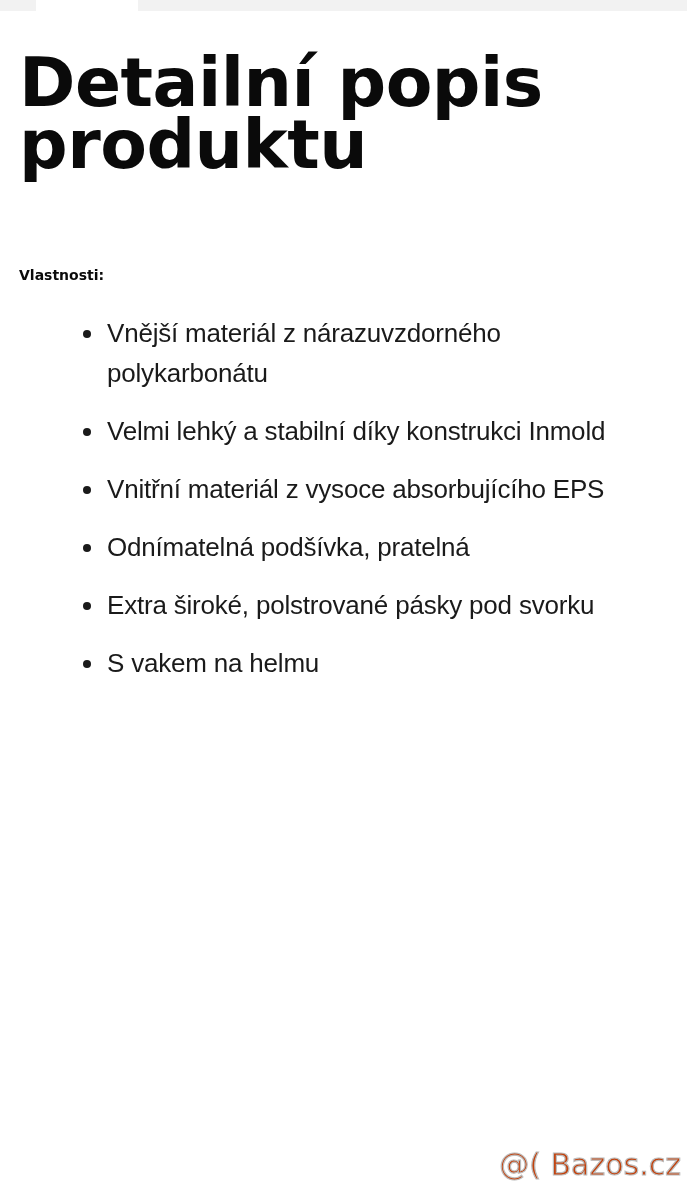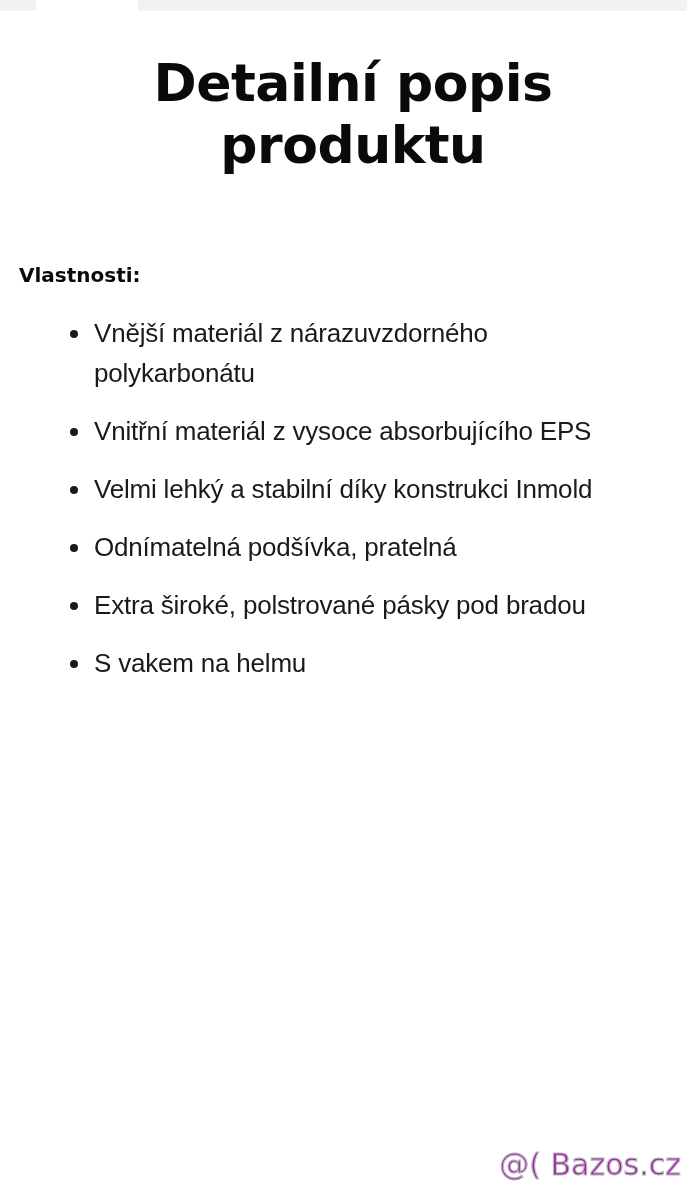"Detailní popis produktu" .title { font-size: 52px -> 68px; text-align: center -> none }
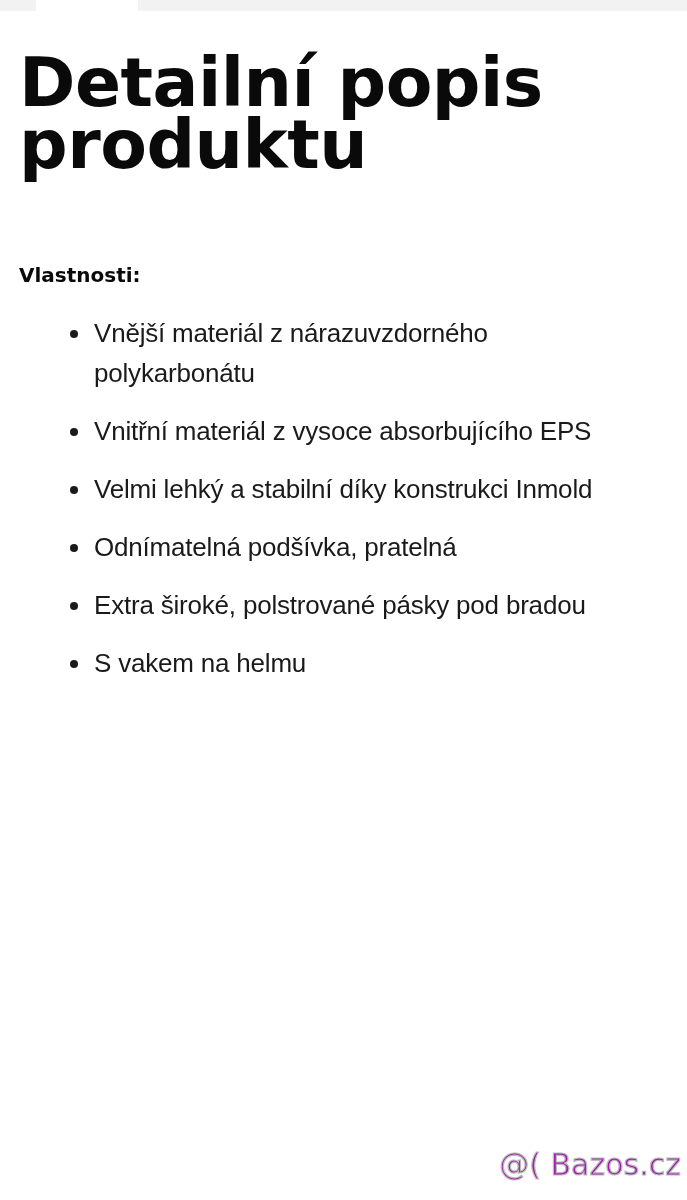"Vlastnosti:" .subhead { font-size: 20px -> 14px }
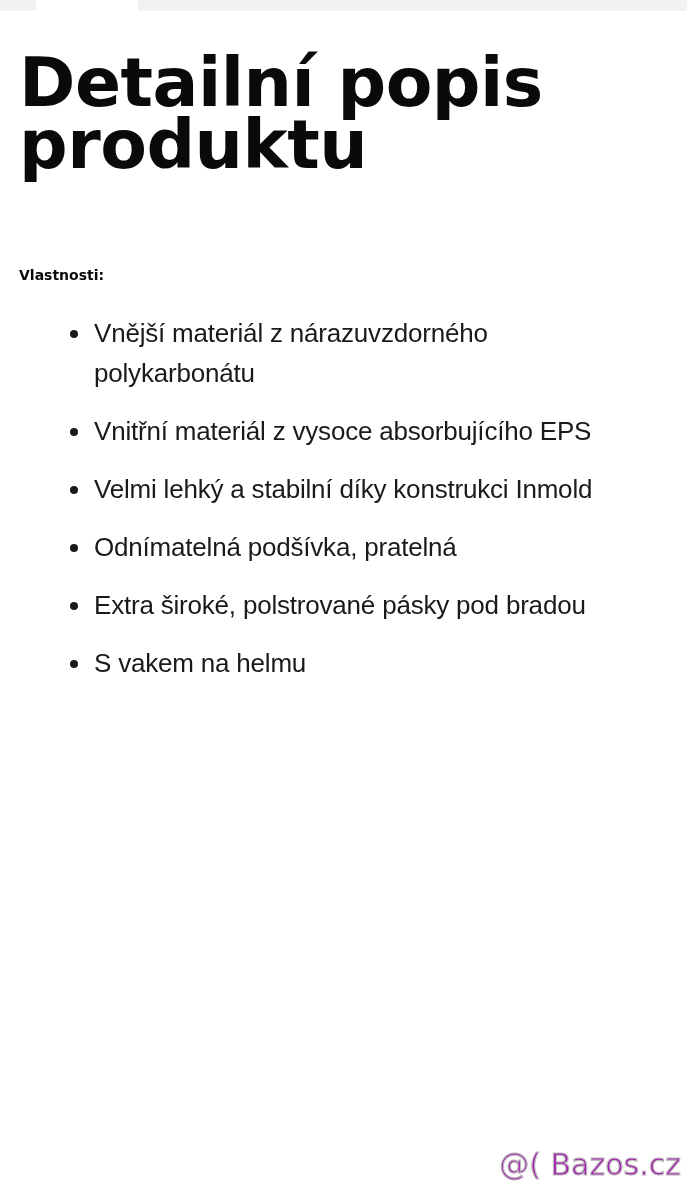"Vnější materiál z nárazuvzdorného" ul.features { left: 4px -> 17px }
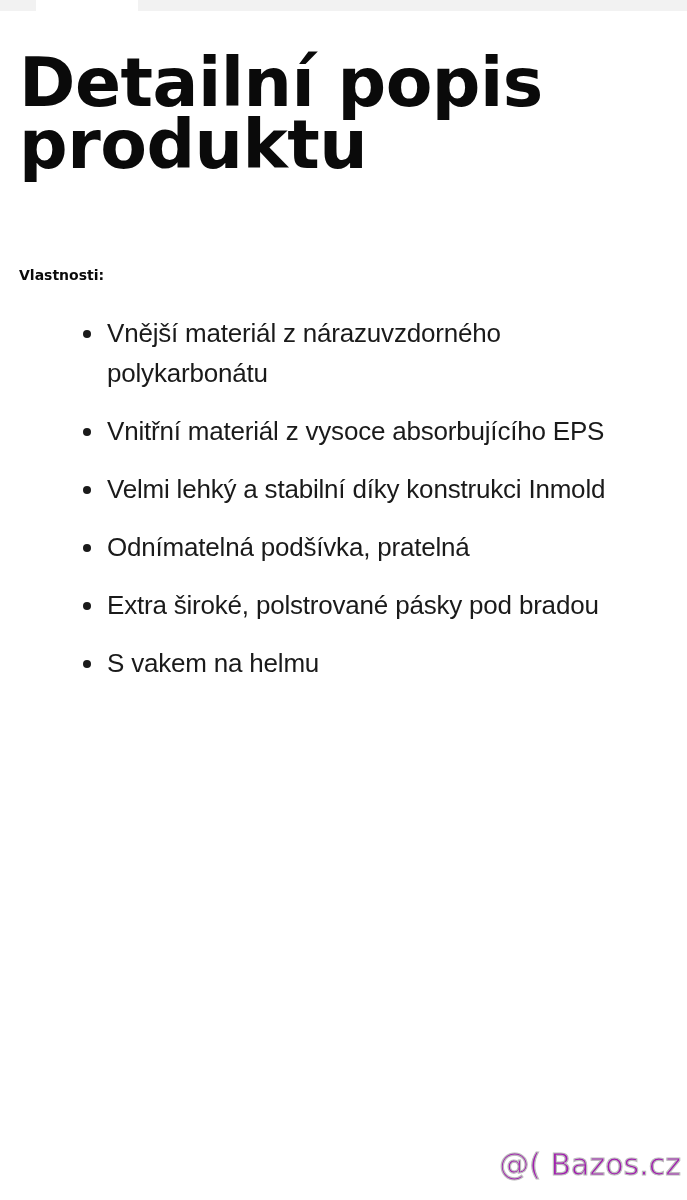"Vnitřní materiál z vysoce absorbujícího" li { order: before "Velmi lehký a stabilní díky" -> after "Velmi lehký a stabilní díky" }
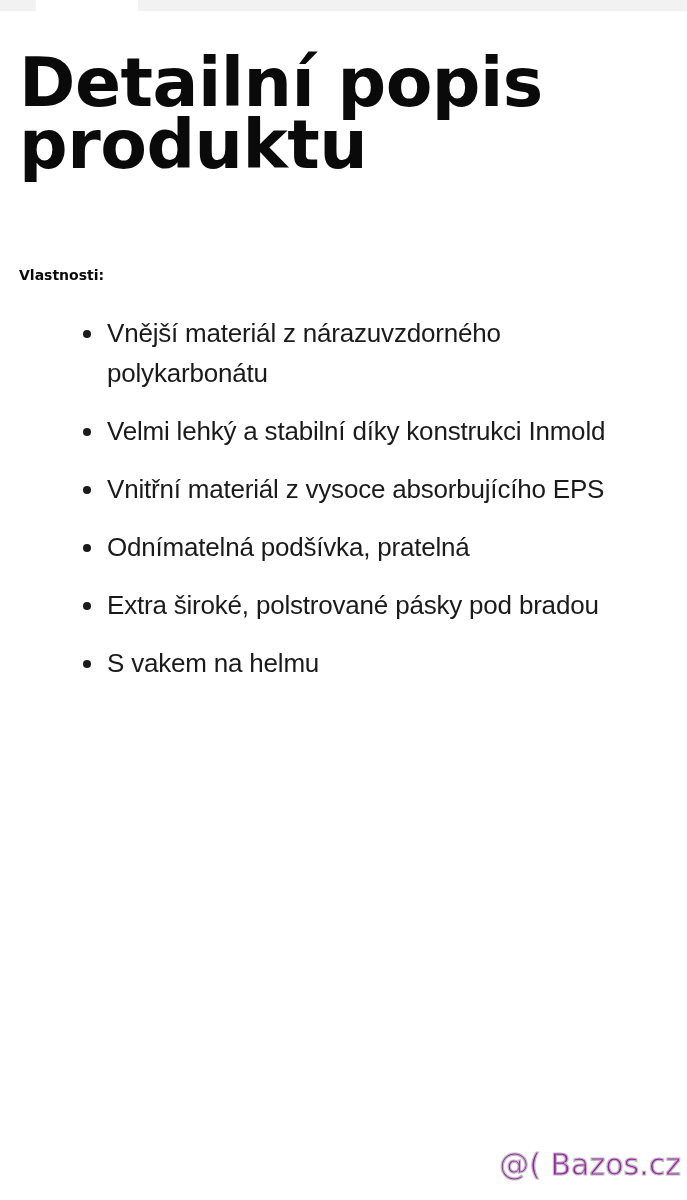"Extra široké, polstrované pásky pod" li { text: bradou -> svorku }
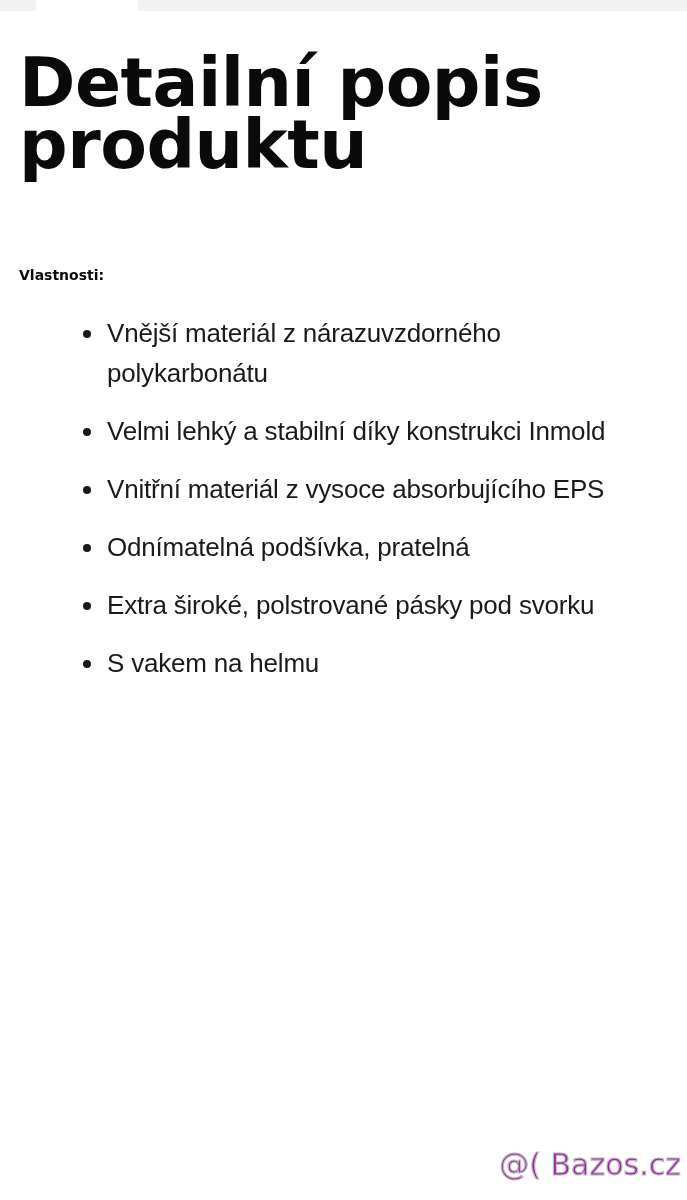"@( Bazos.cz" .watermark { color: #a21caf -> #c2410c }
